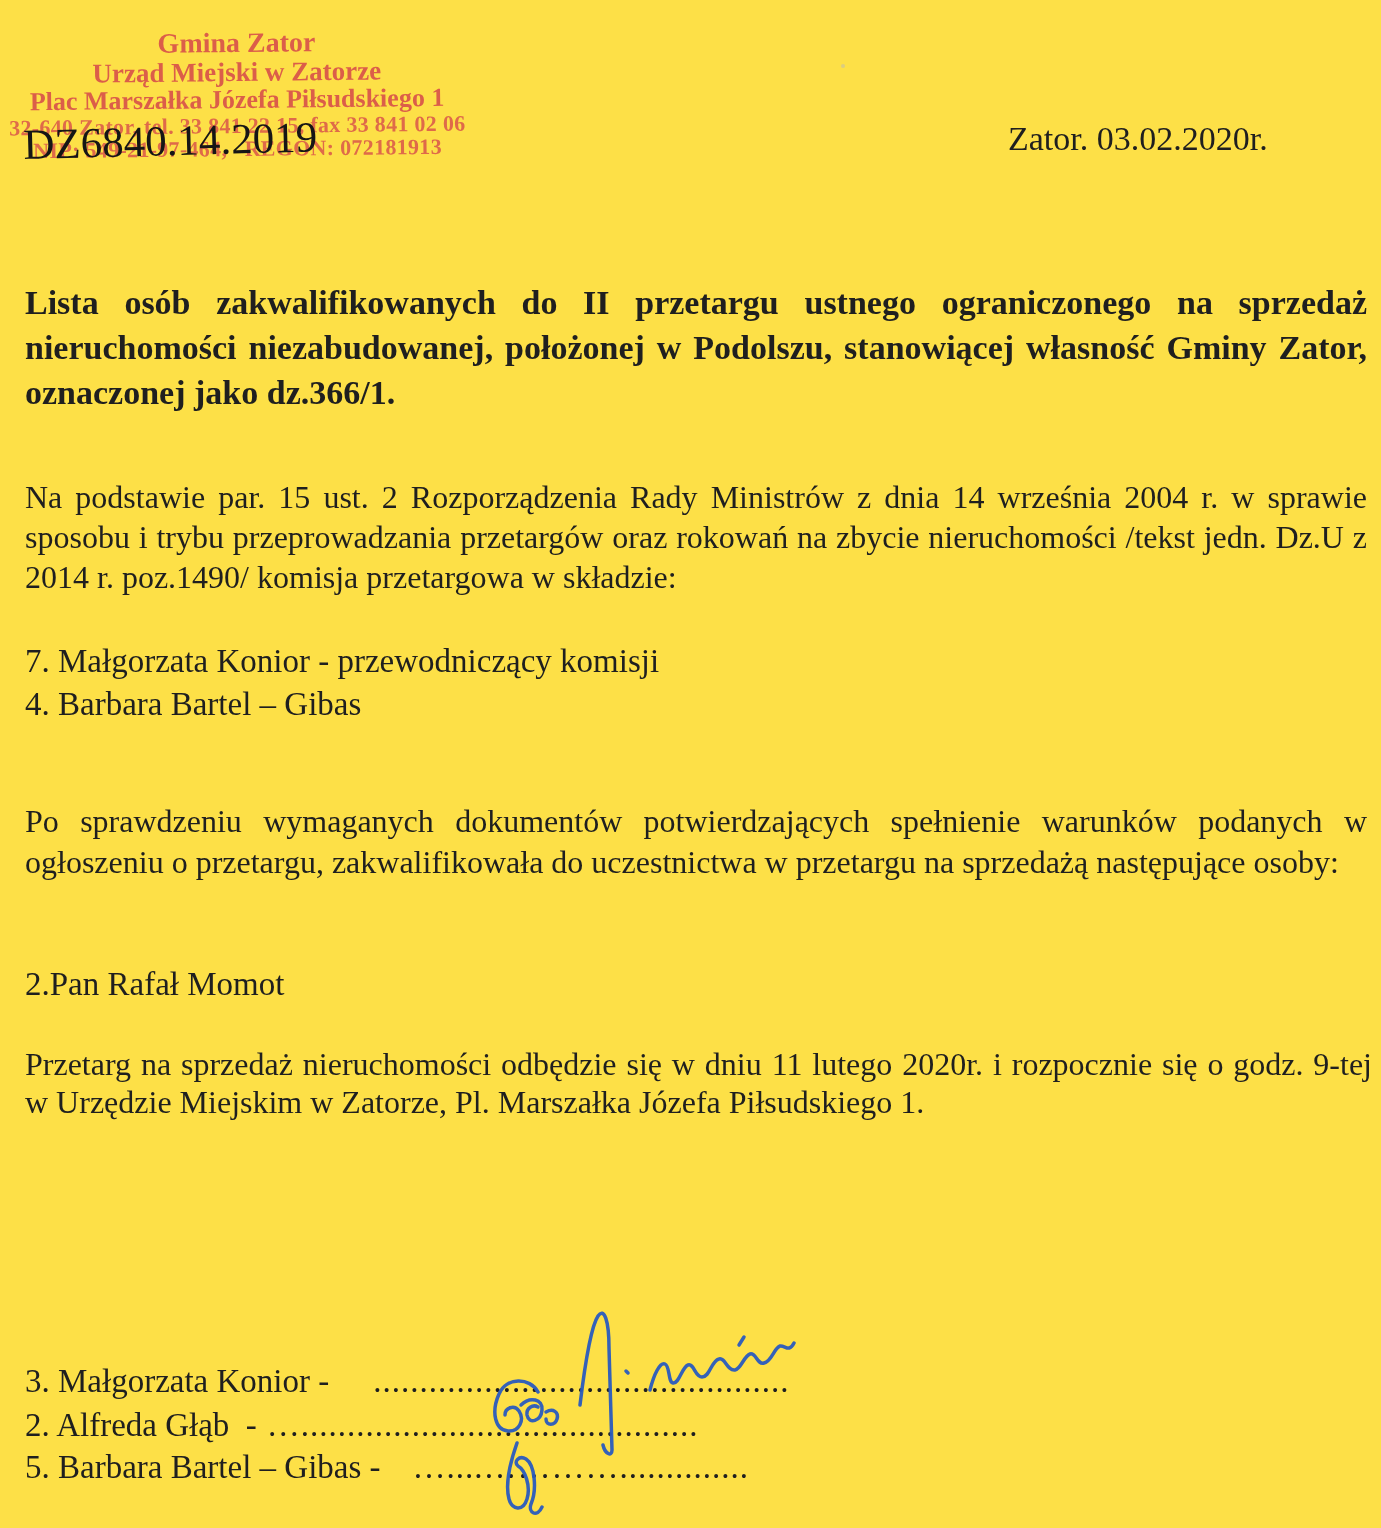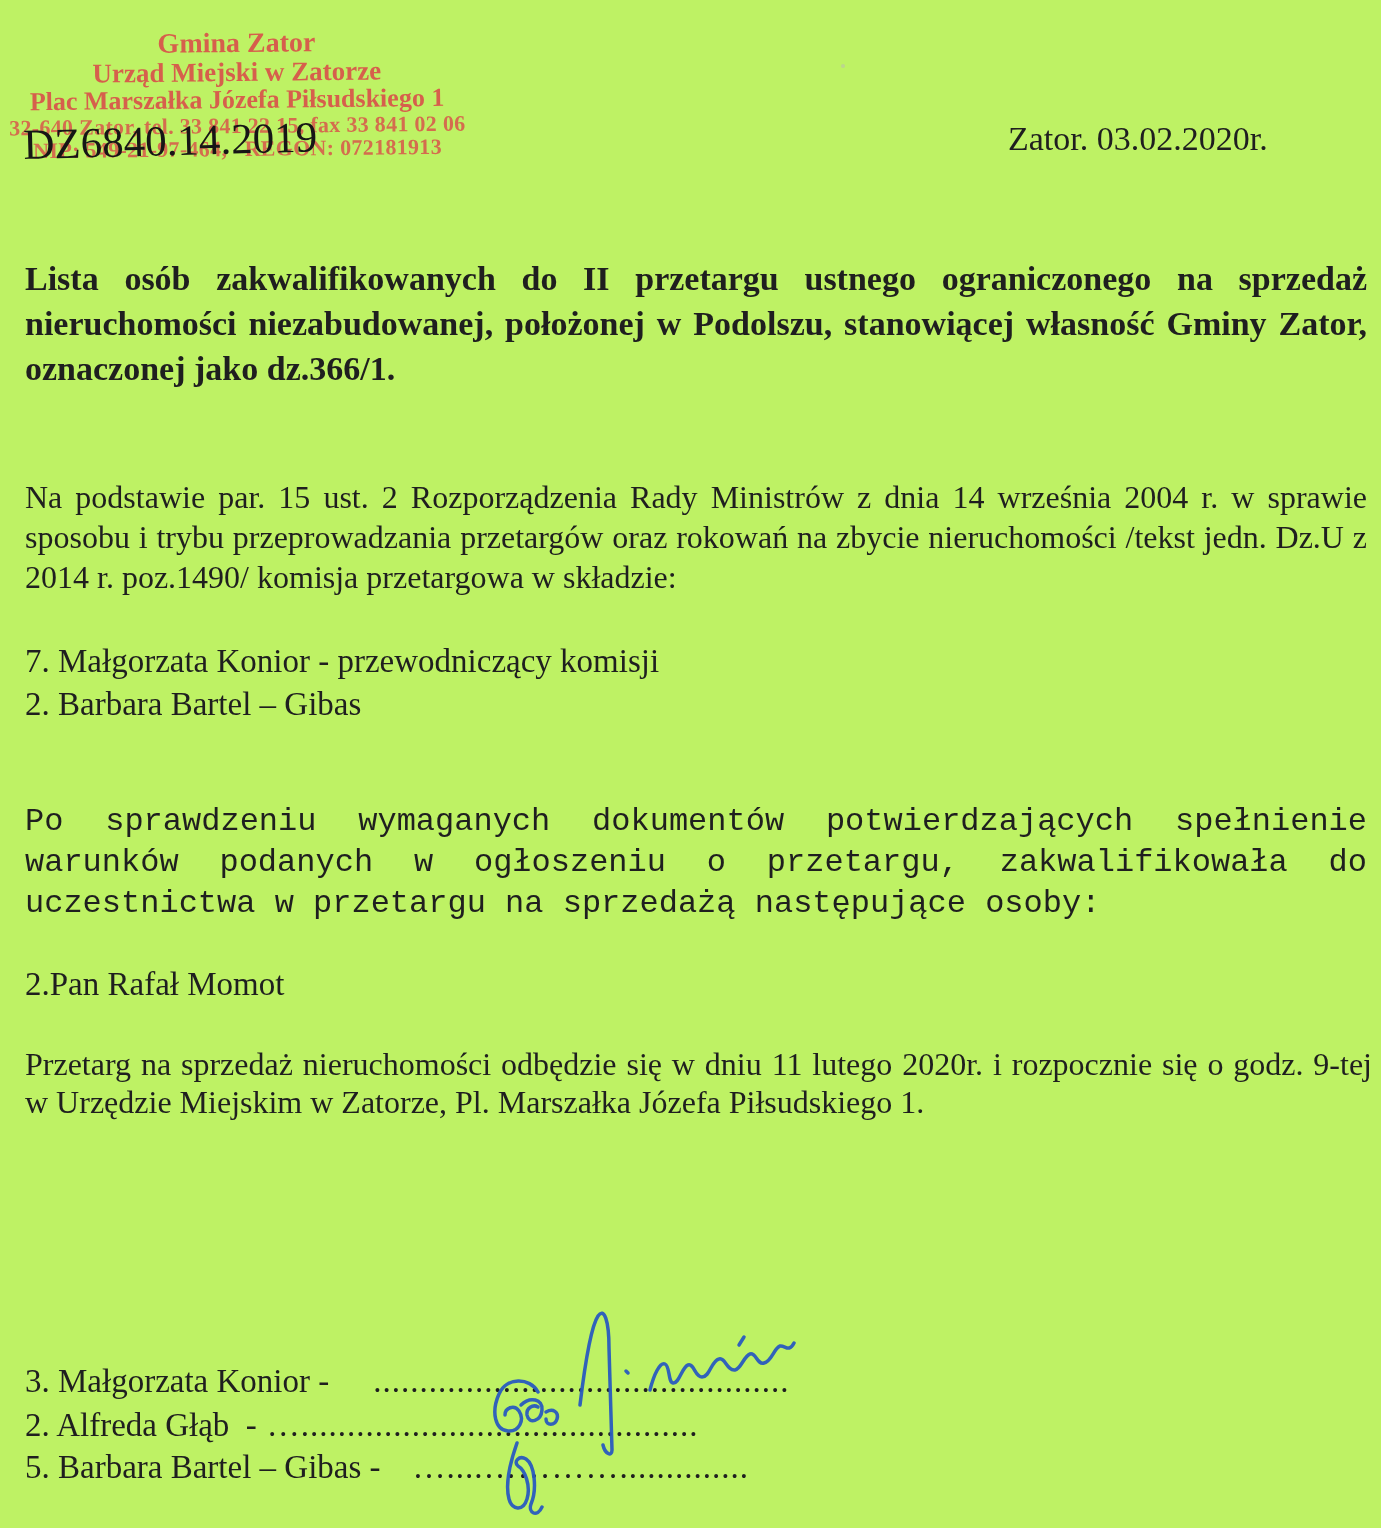"Gmina Zator" .page { background: #bef264 -> #fde047 }
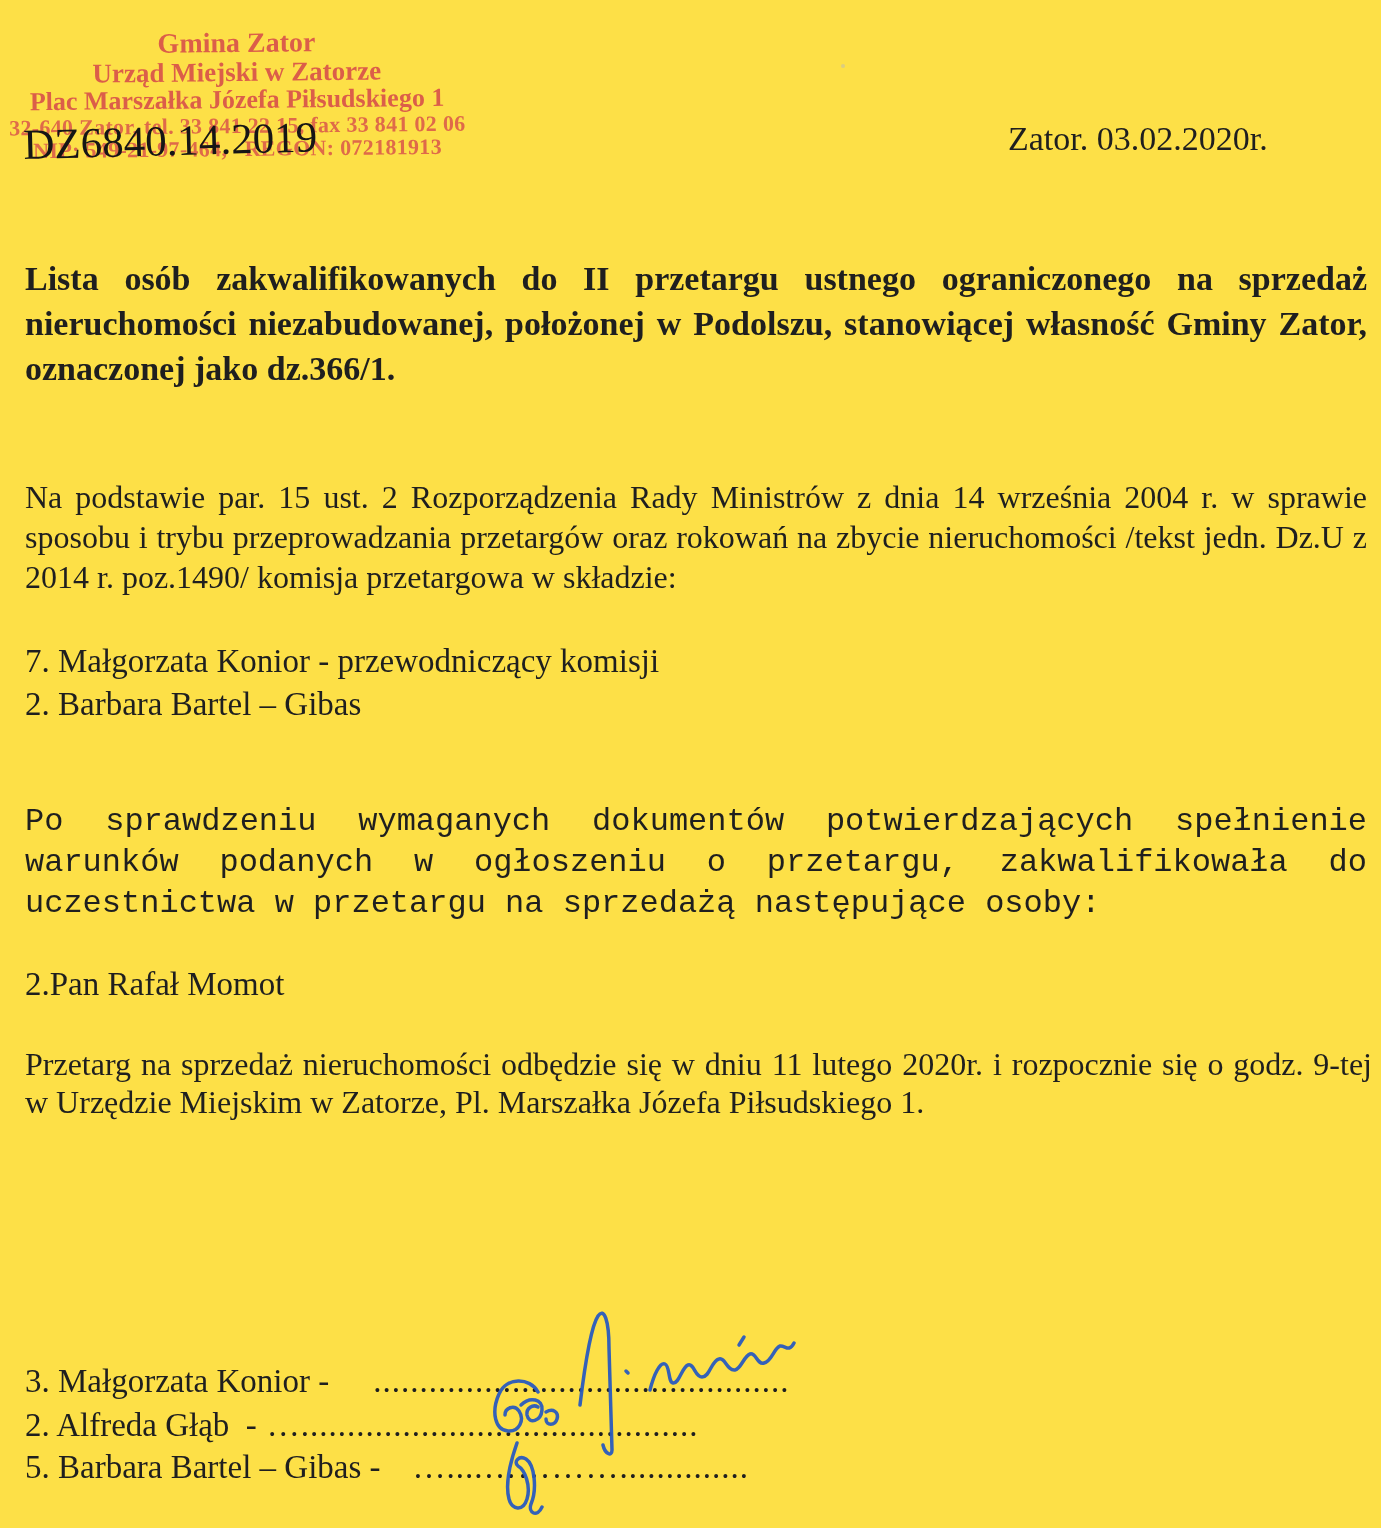"Lista osób zakwalifikowanych do II" .doc-title { top: 256px -> 280px }
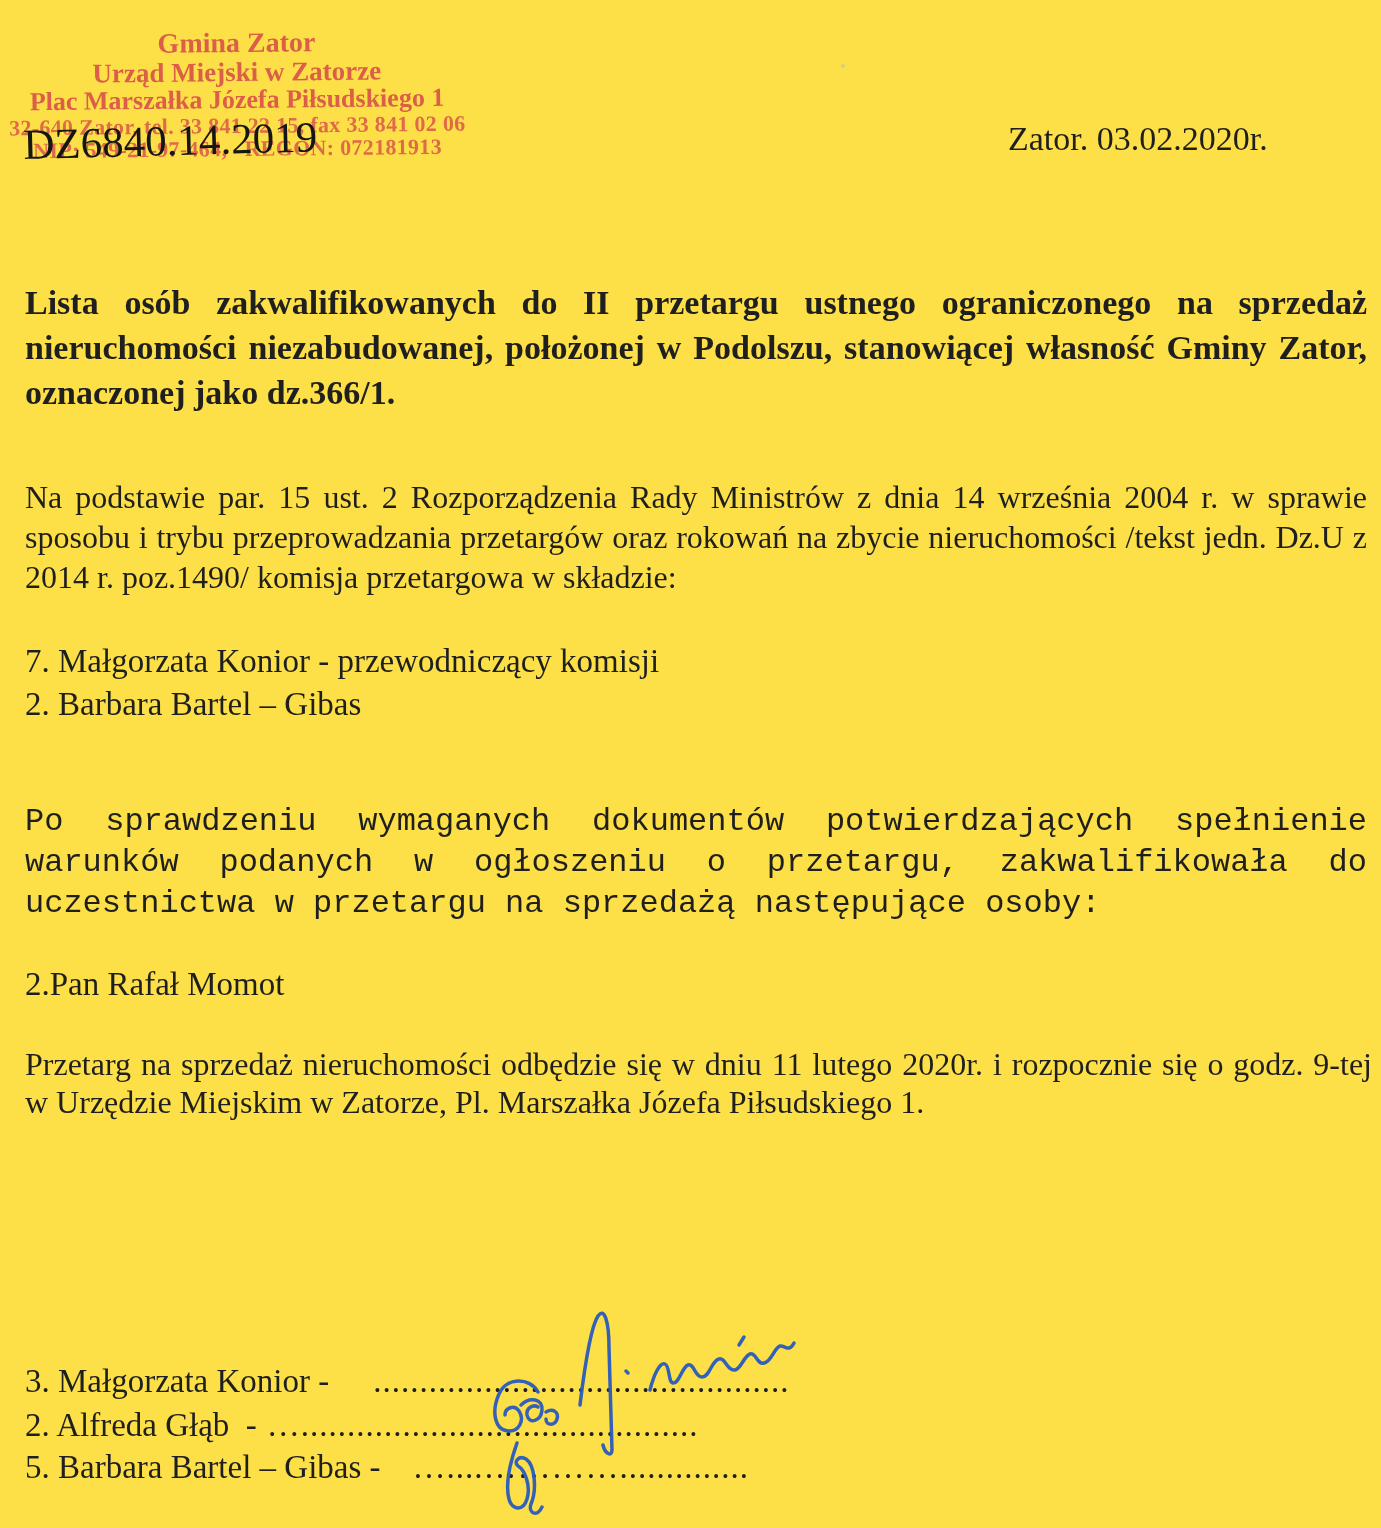"2. Barbara Bartel – Gibas" div { text: 2 -> 4 }
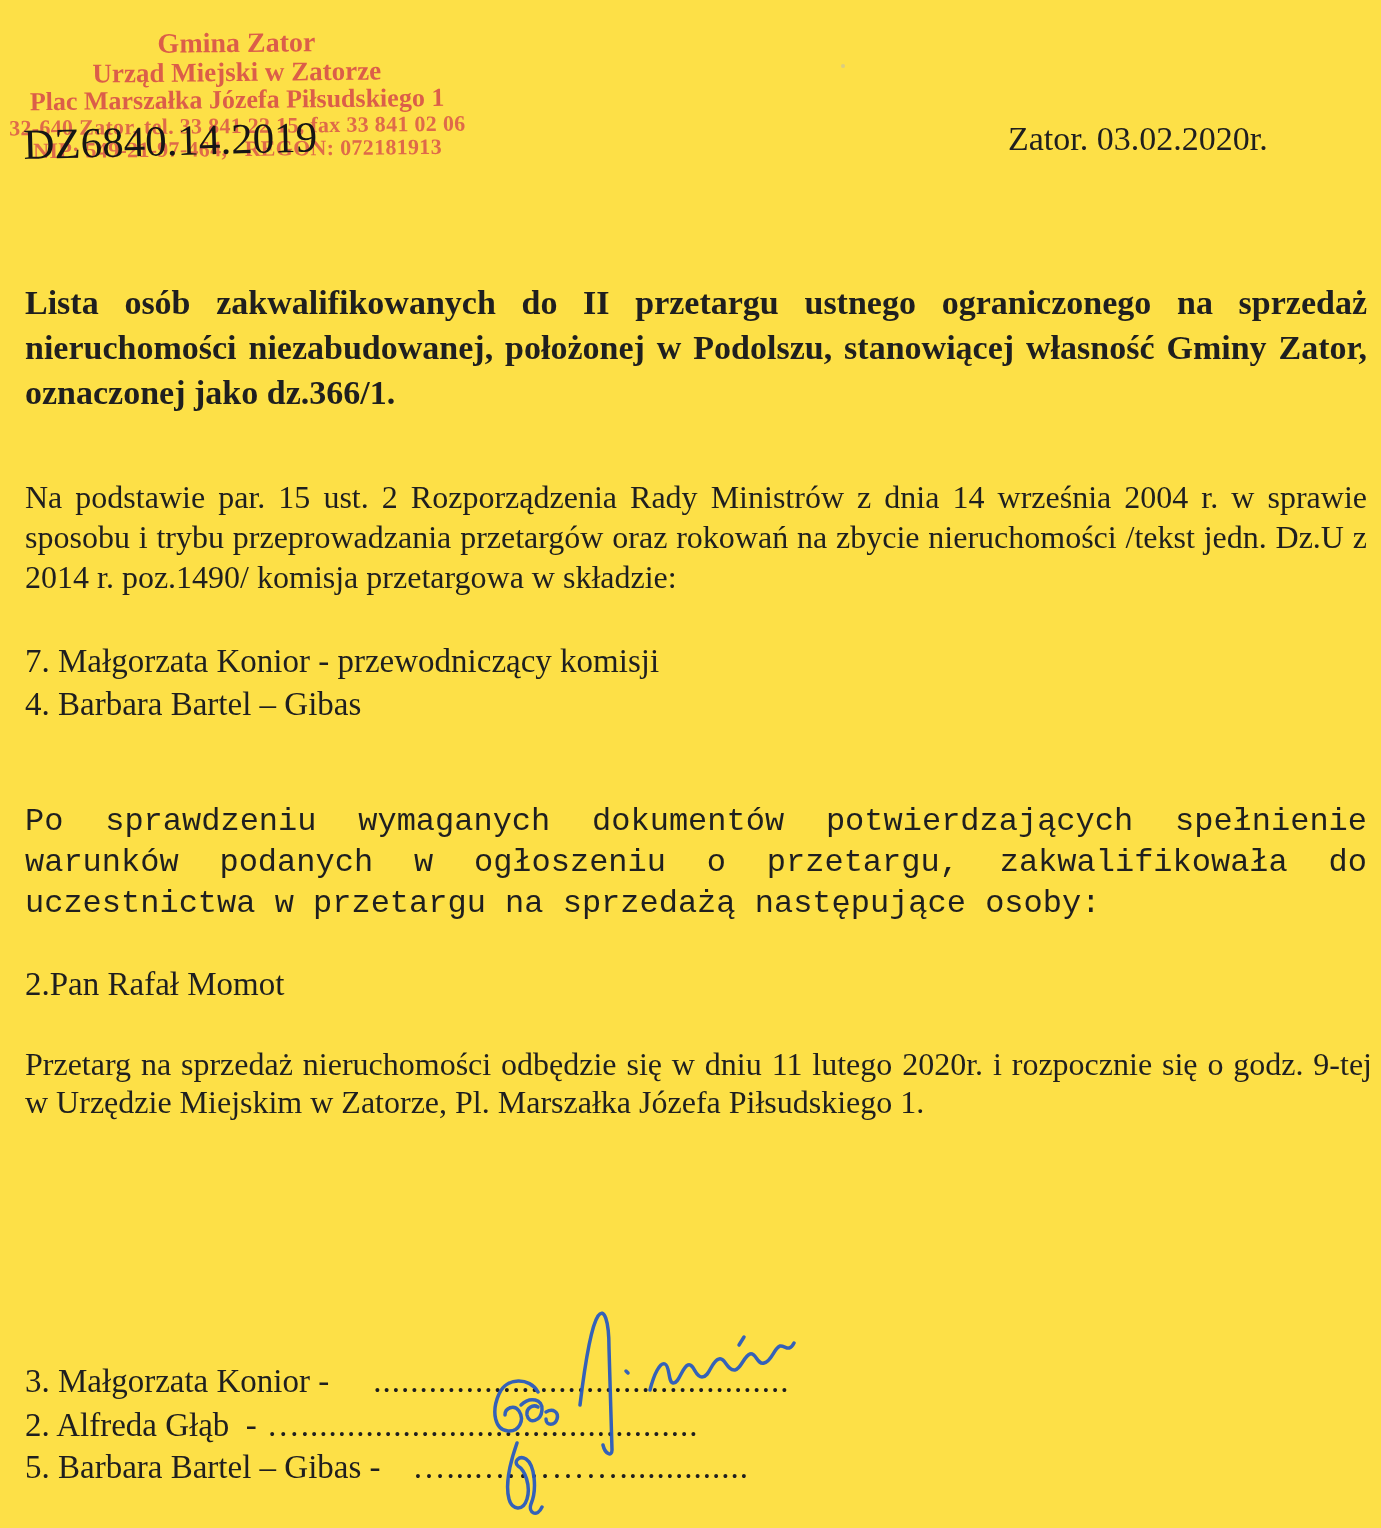"Po sprawdzeniu wymaganych dokumentów" .para.p2 { font-family: Liberation Mono, monospace -> none }
